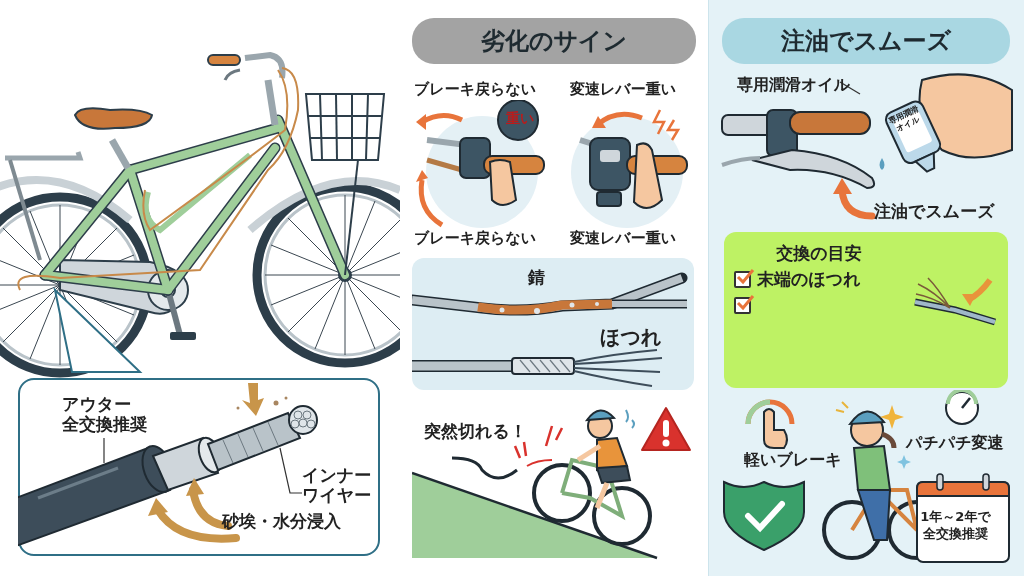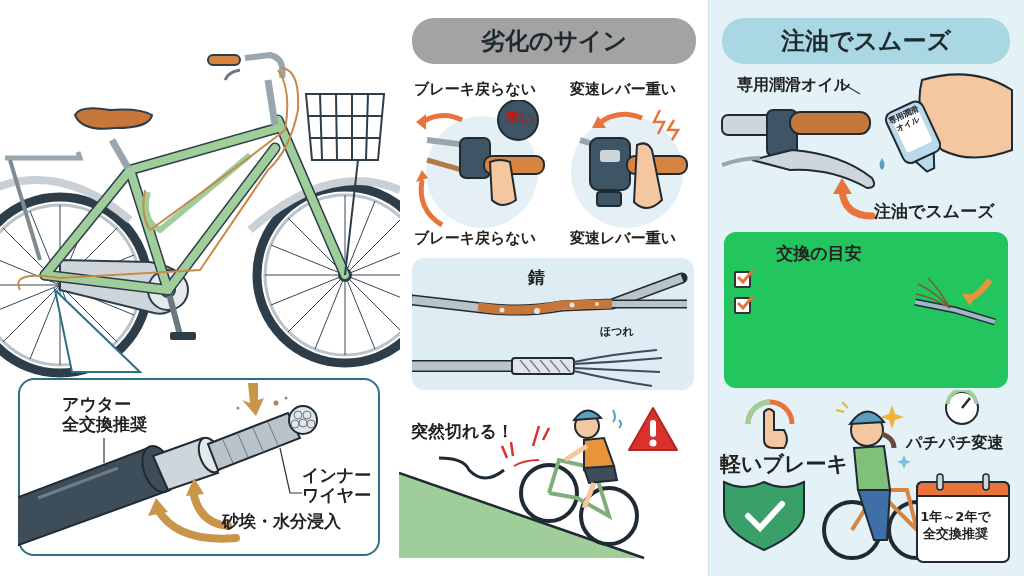"交換の目安" #guide-box { background: #22c55e -> #bef264 }
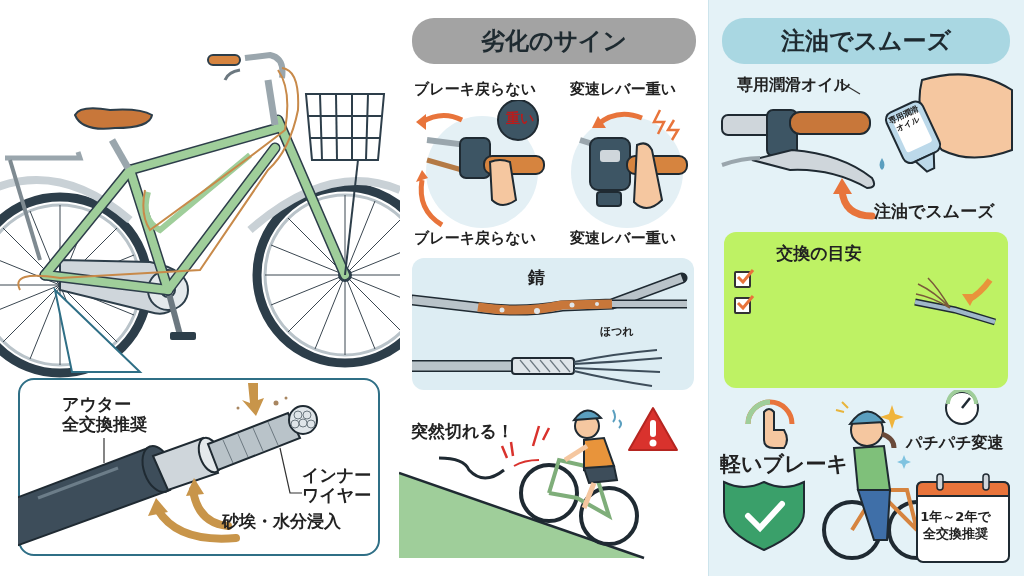"末端のほつれ" span { html: none -> <span>末端のほつれ</span> }
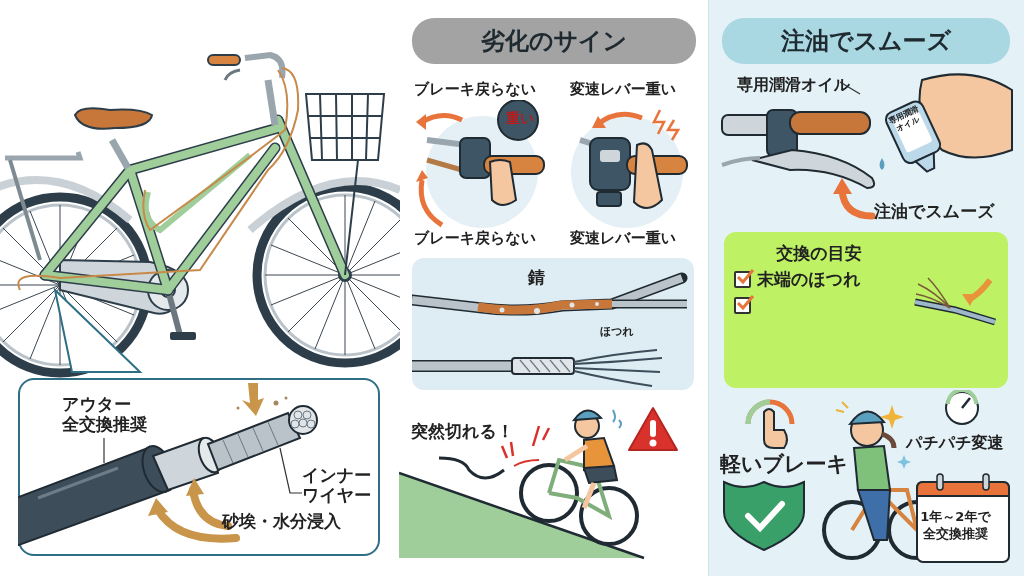"ほつれ" div.abs { font-size: 11px -> 20px }
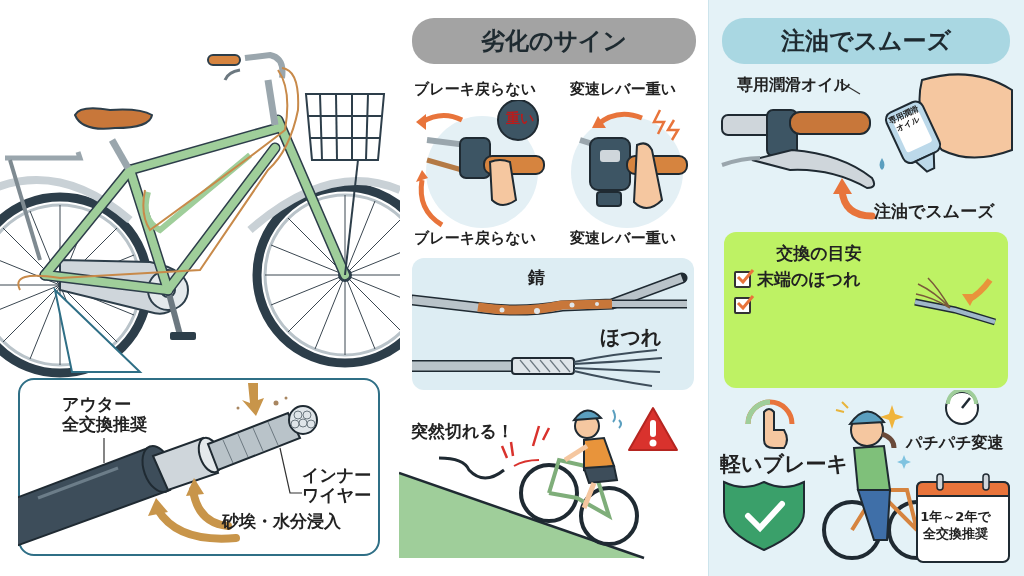"突然切れる！" #snap-panel { left: 399px -> 412px }
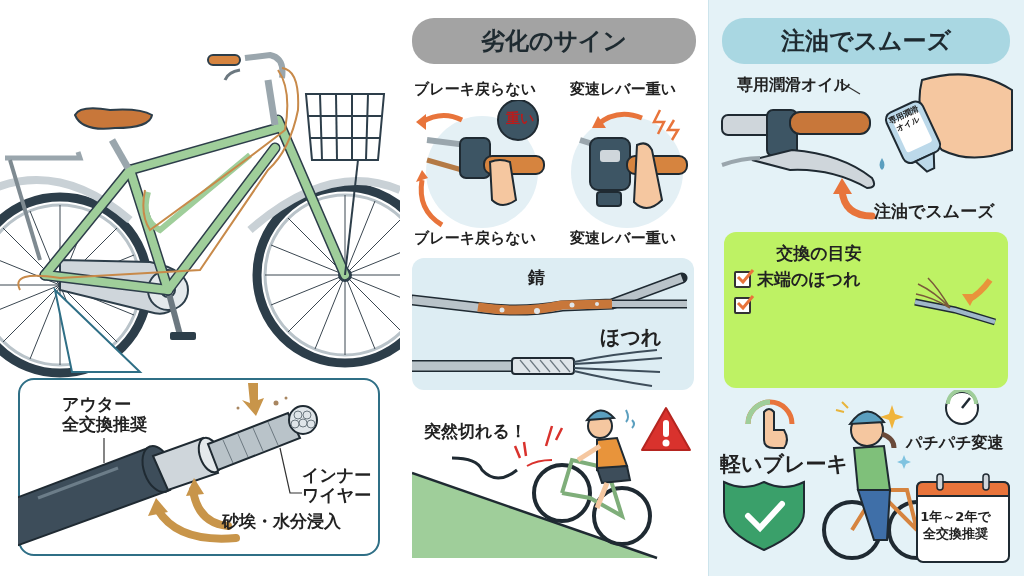"軽いブレーキ" div.abs { font-size: 21px -> 16px; left: 720px -> 744px }
